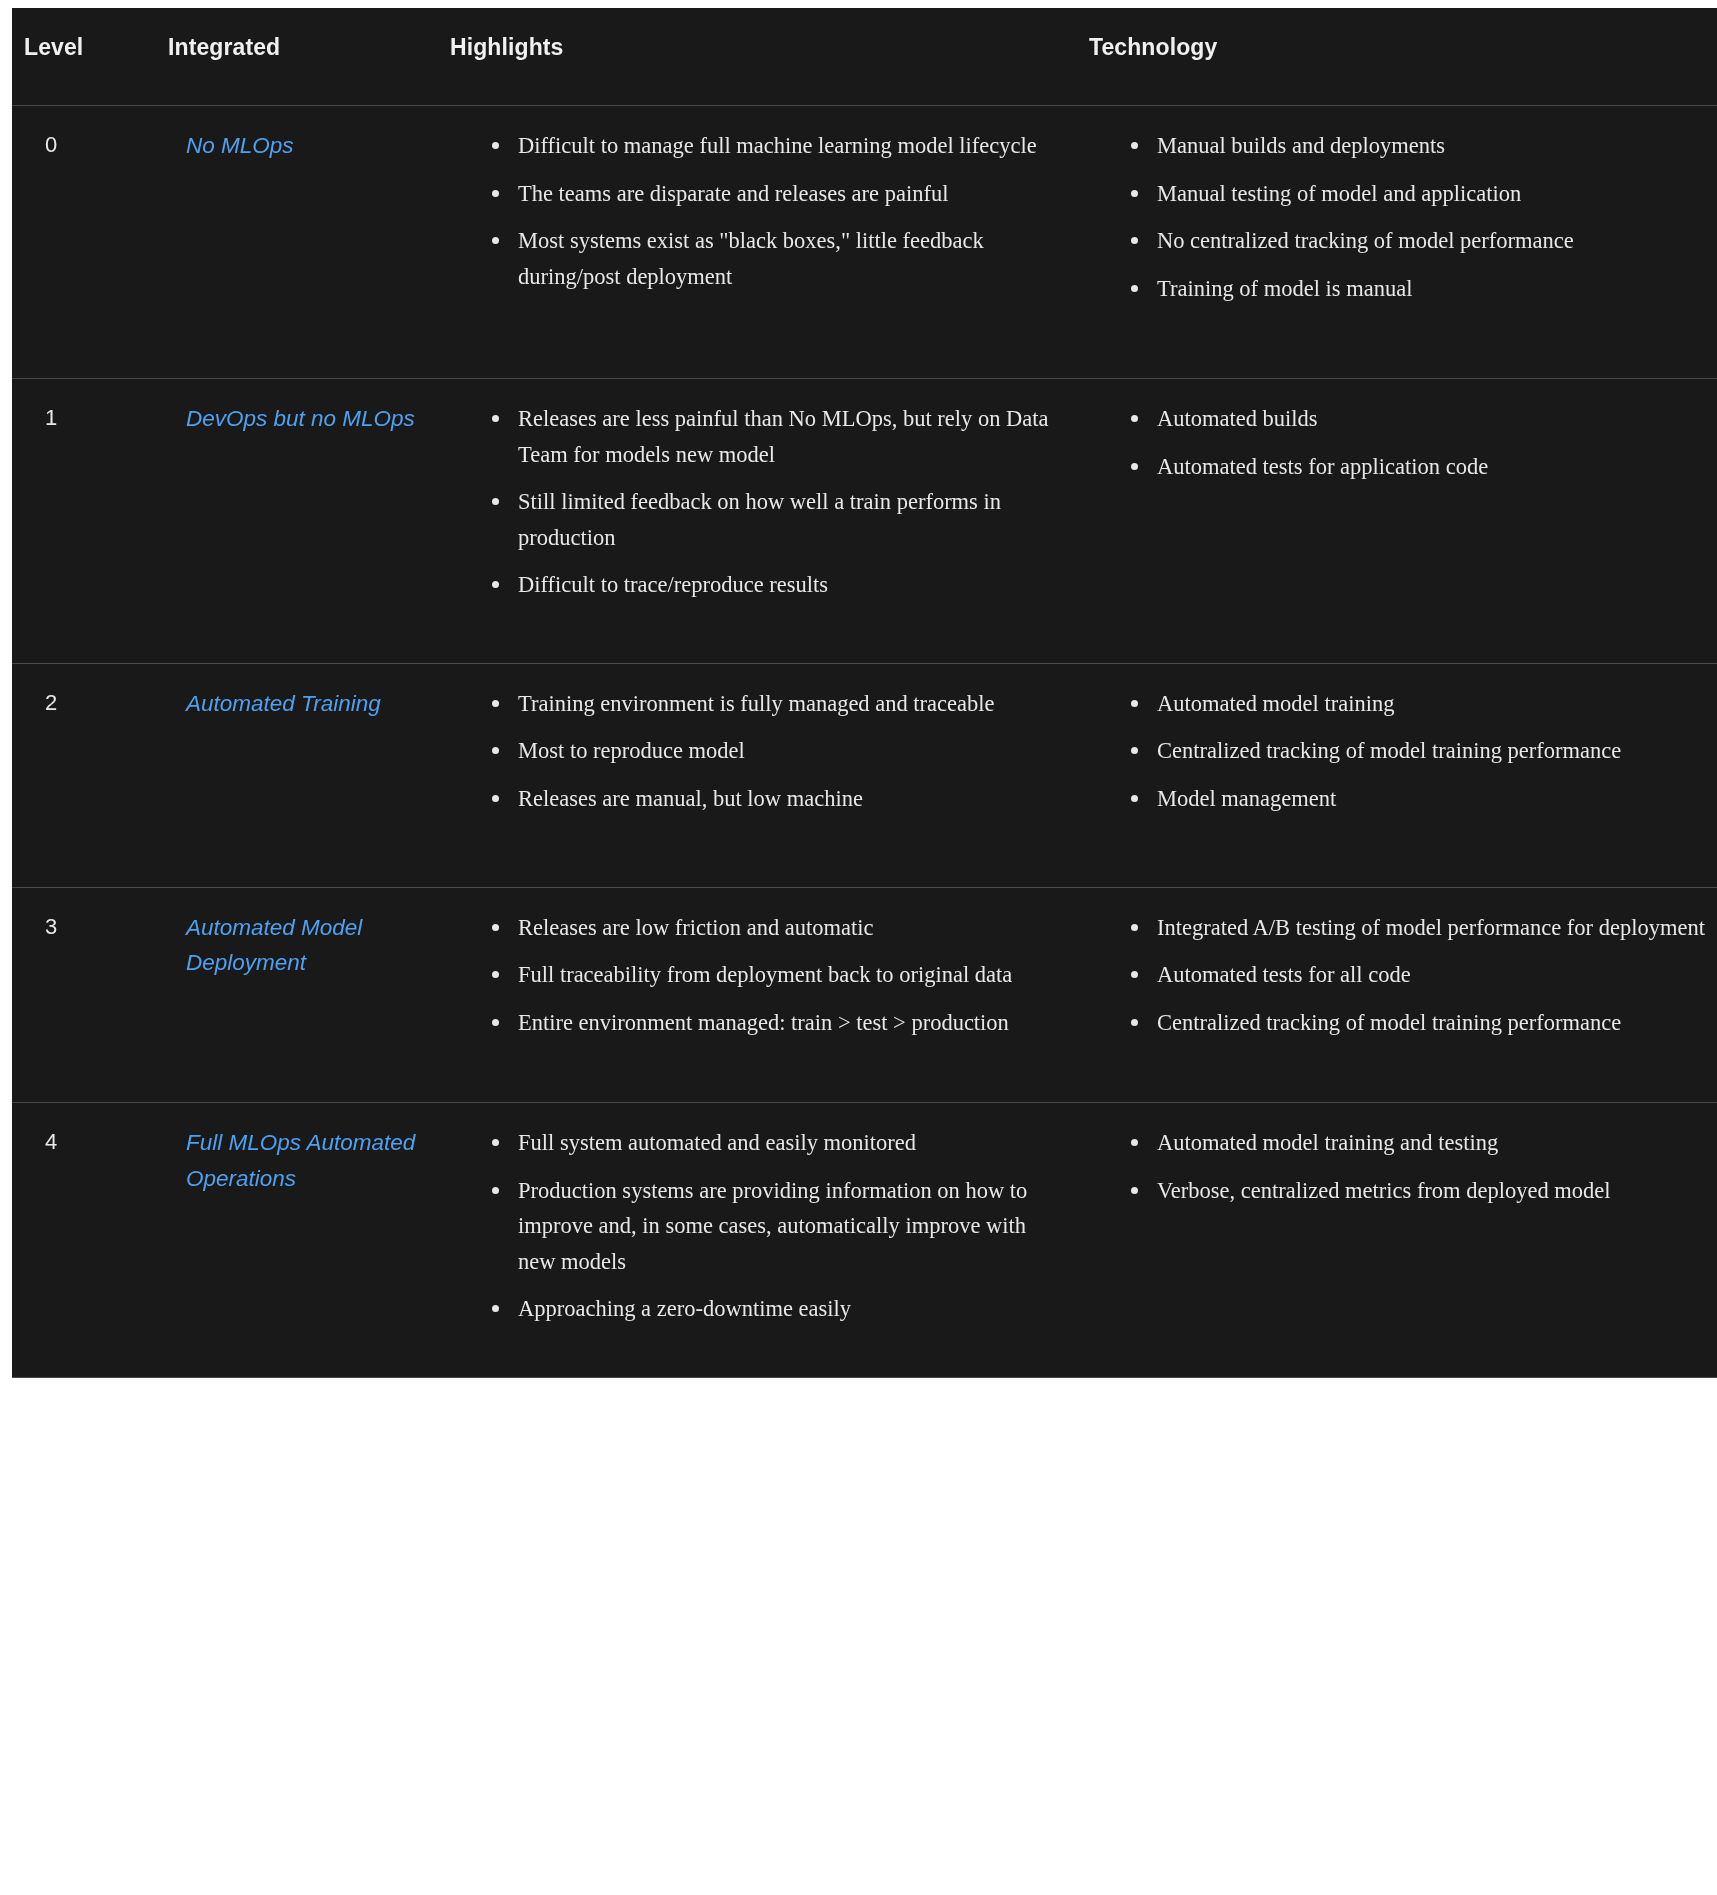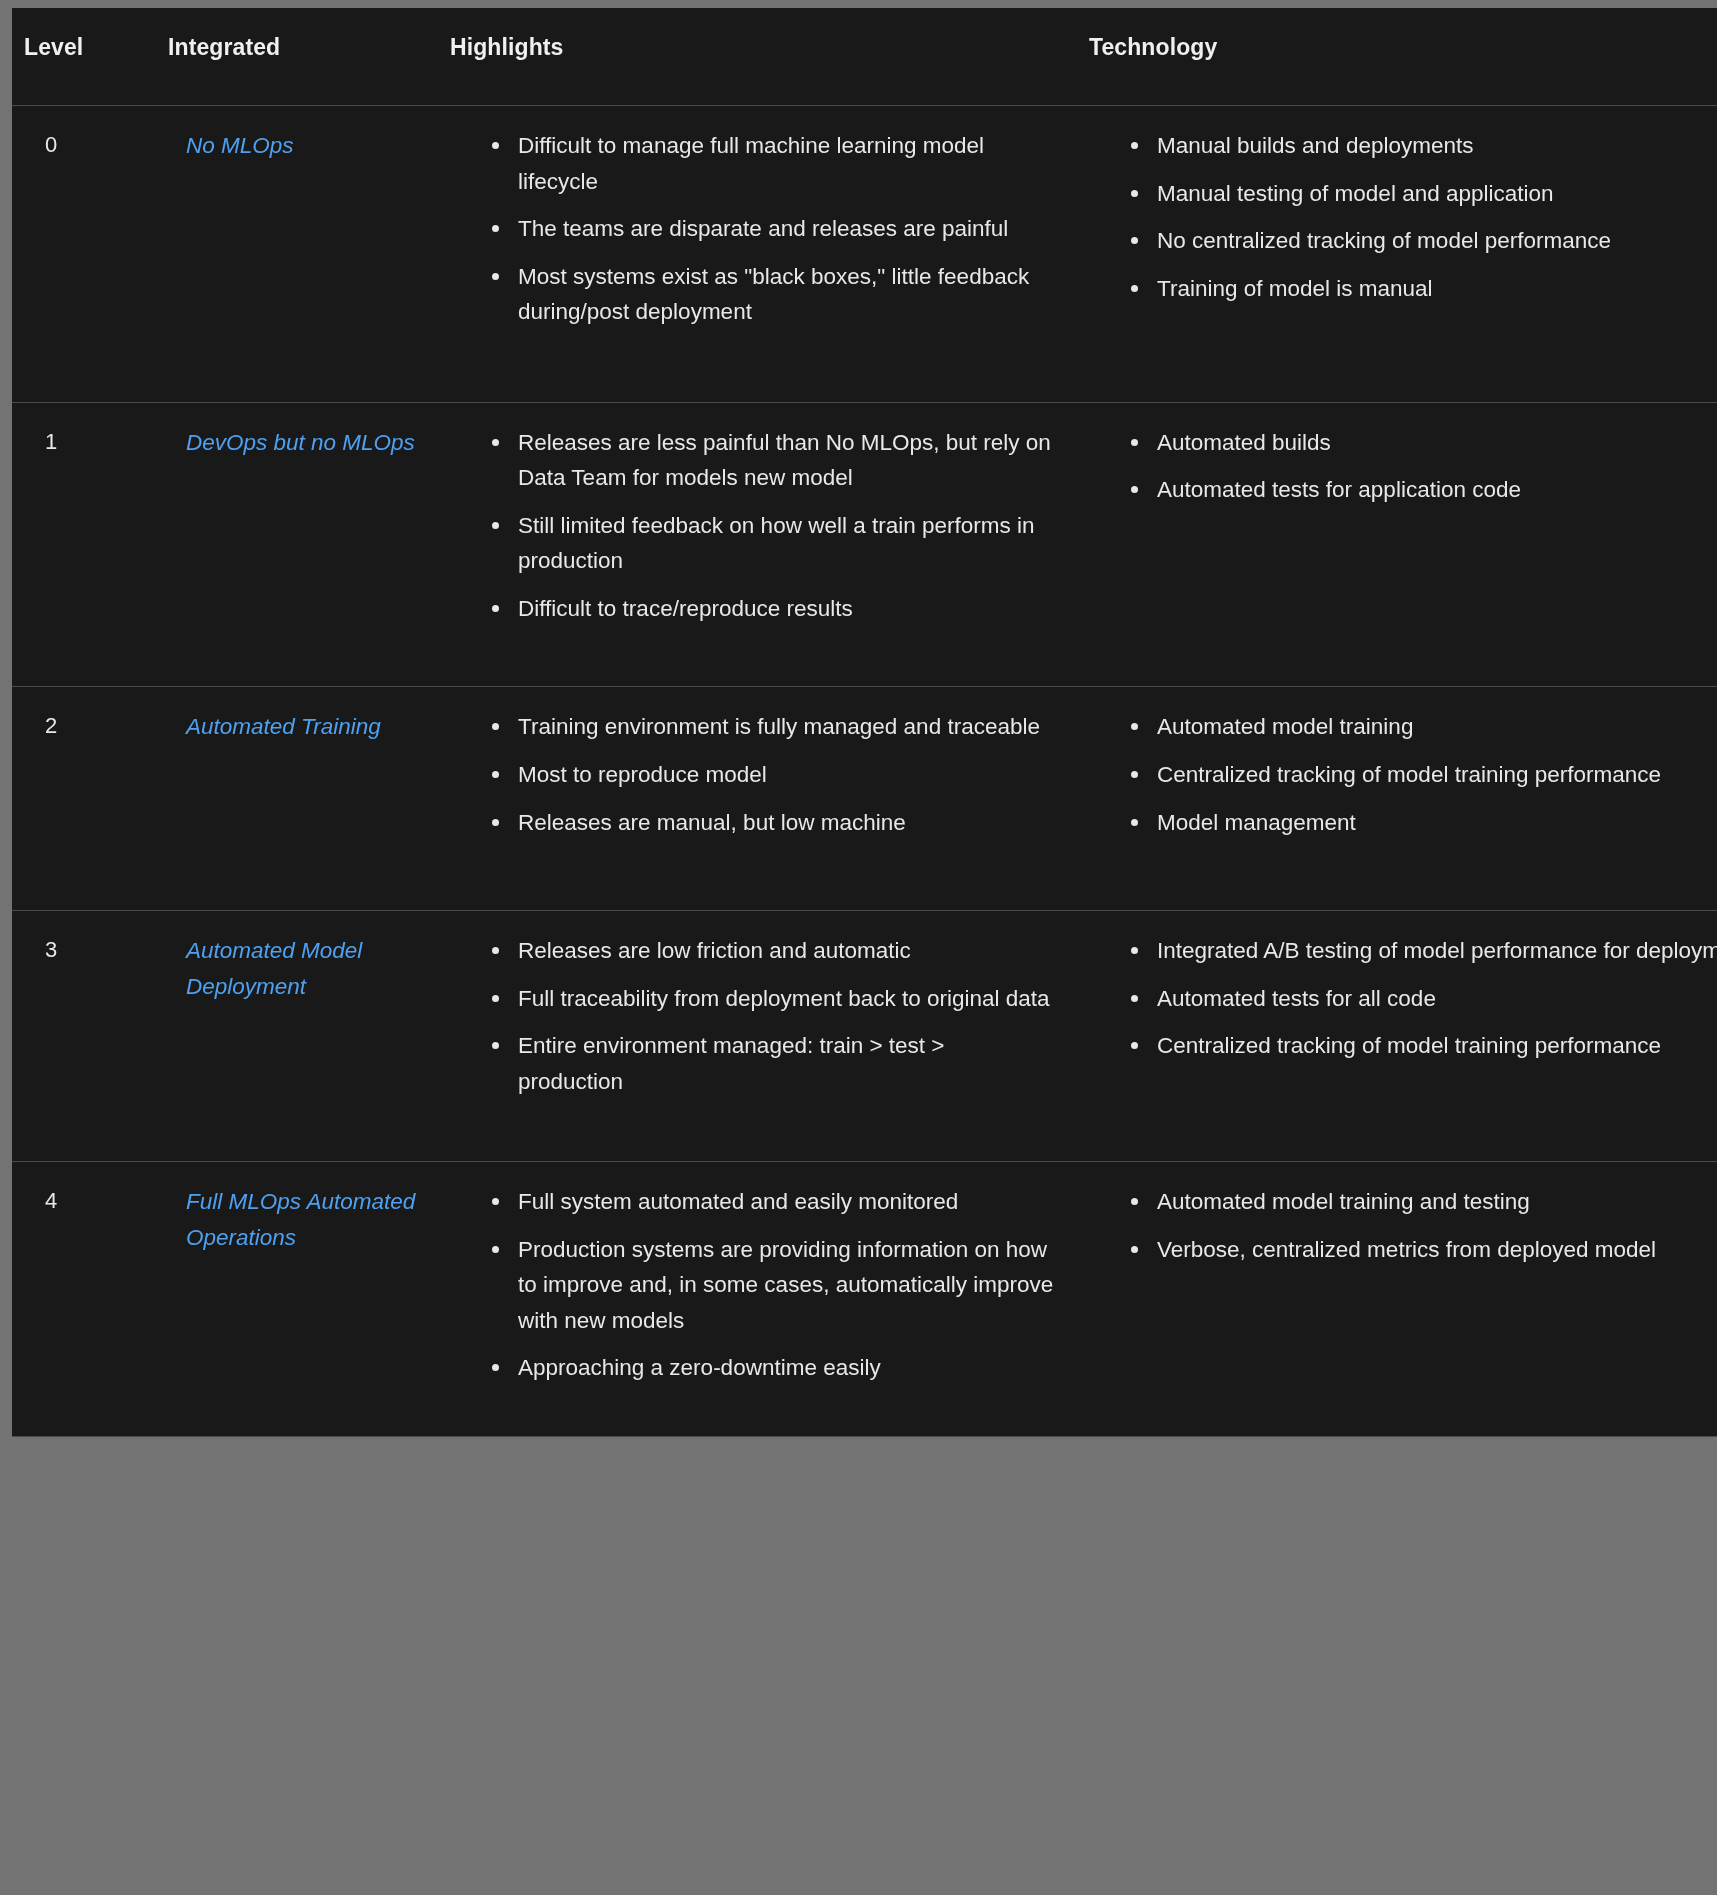"Level" .doc-frame { background: #737373 -> #ffffff }
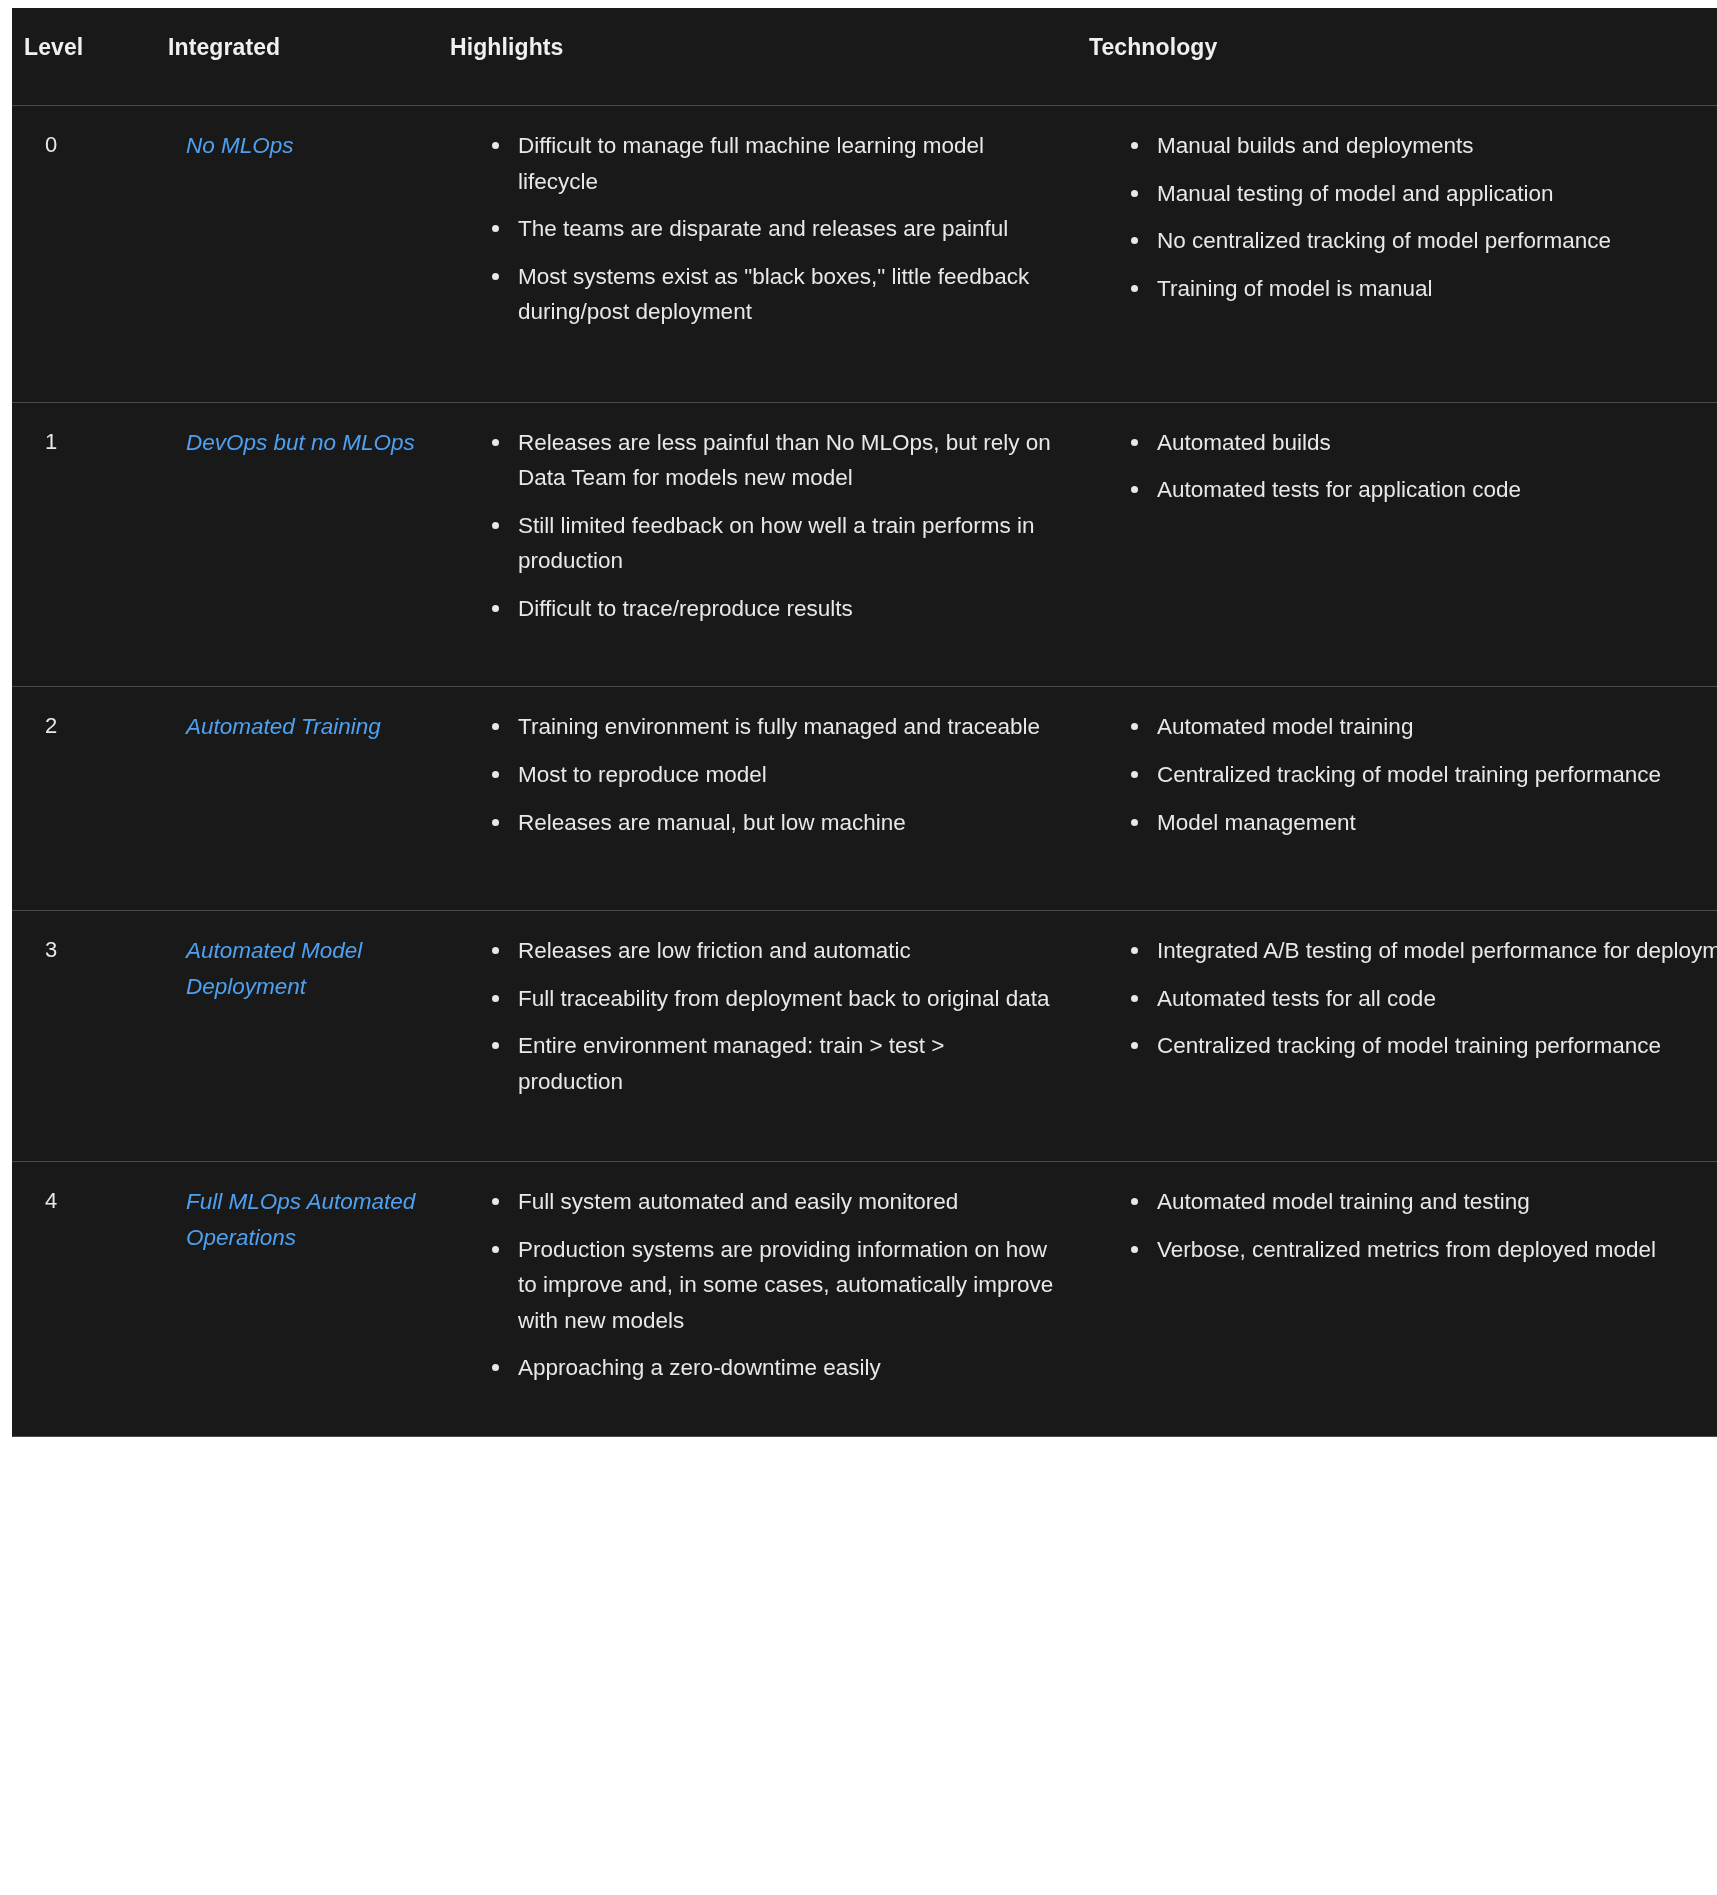"Difficult to manage full machine" ul.bullets li { font-family: none -> Liberation Serif, serif }
